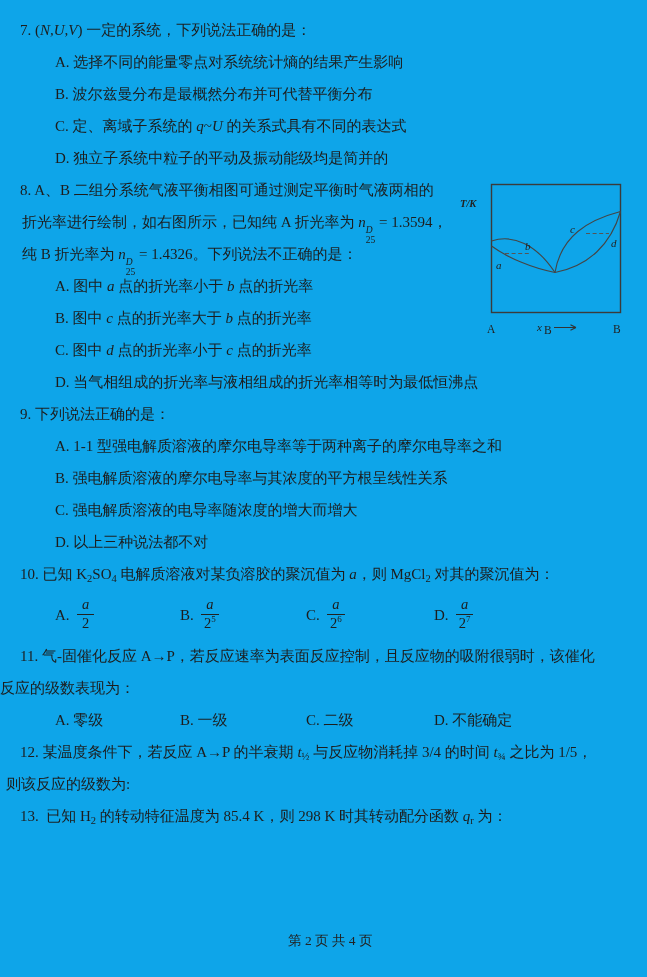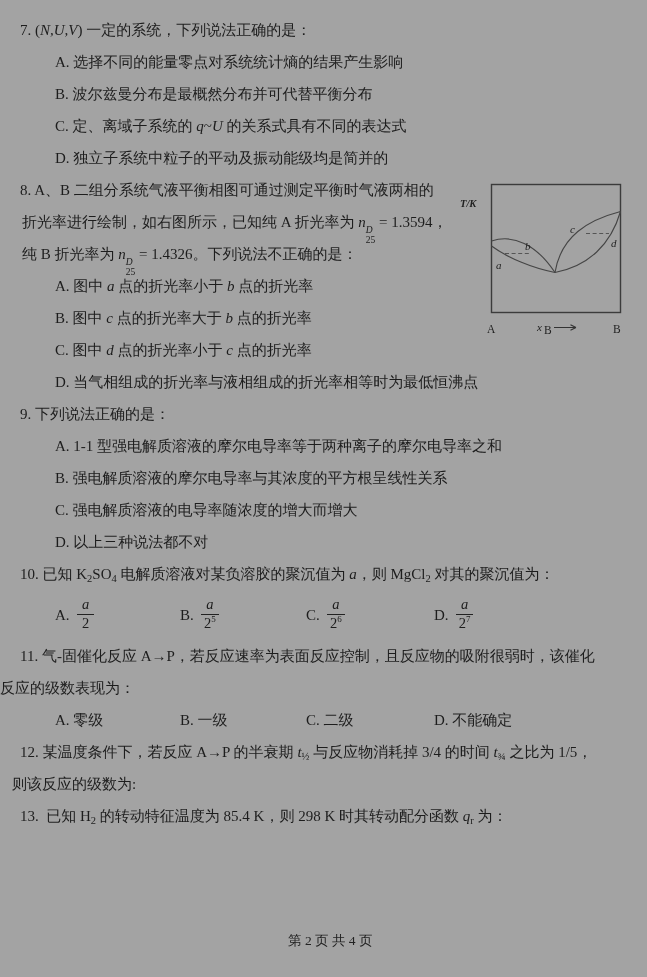"7. (N,U,V) 一定的系统，下列说法正确的是：" .page { background: #a3a3a3 -> #0ea5e9 }
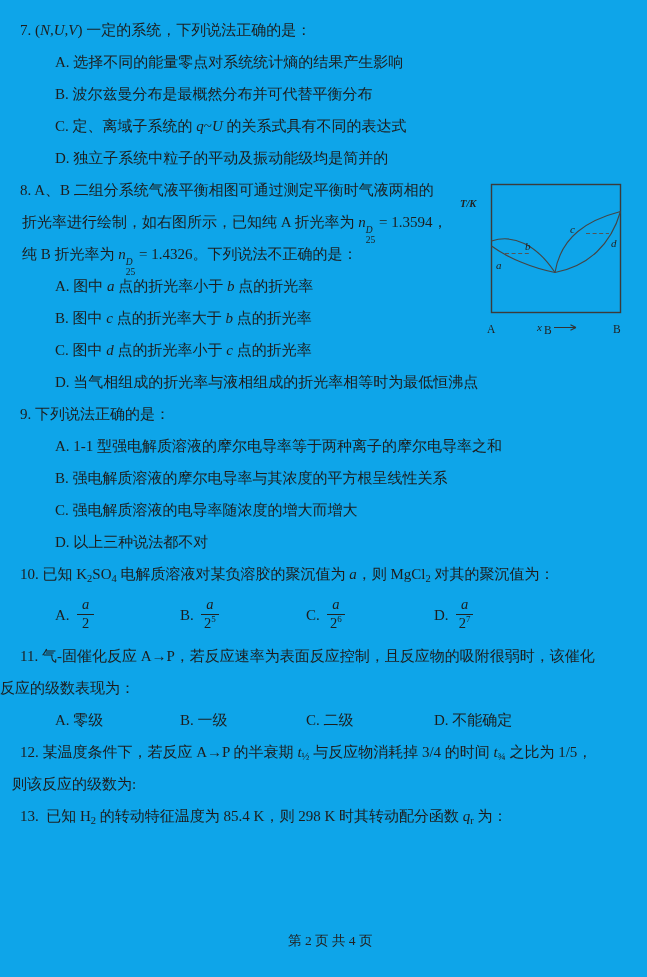"则该反应的级数为:" .ind-cont0 { padding-left: 12px -> 6px }
